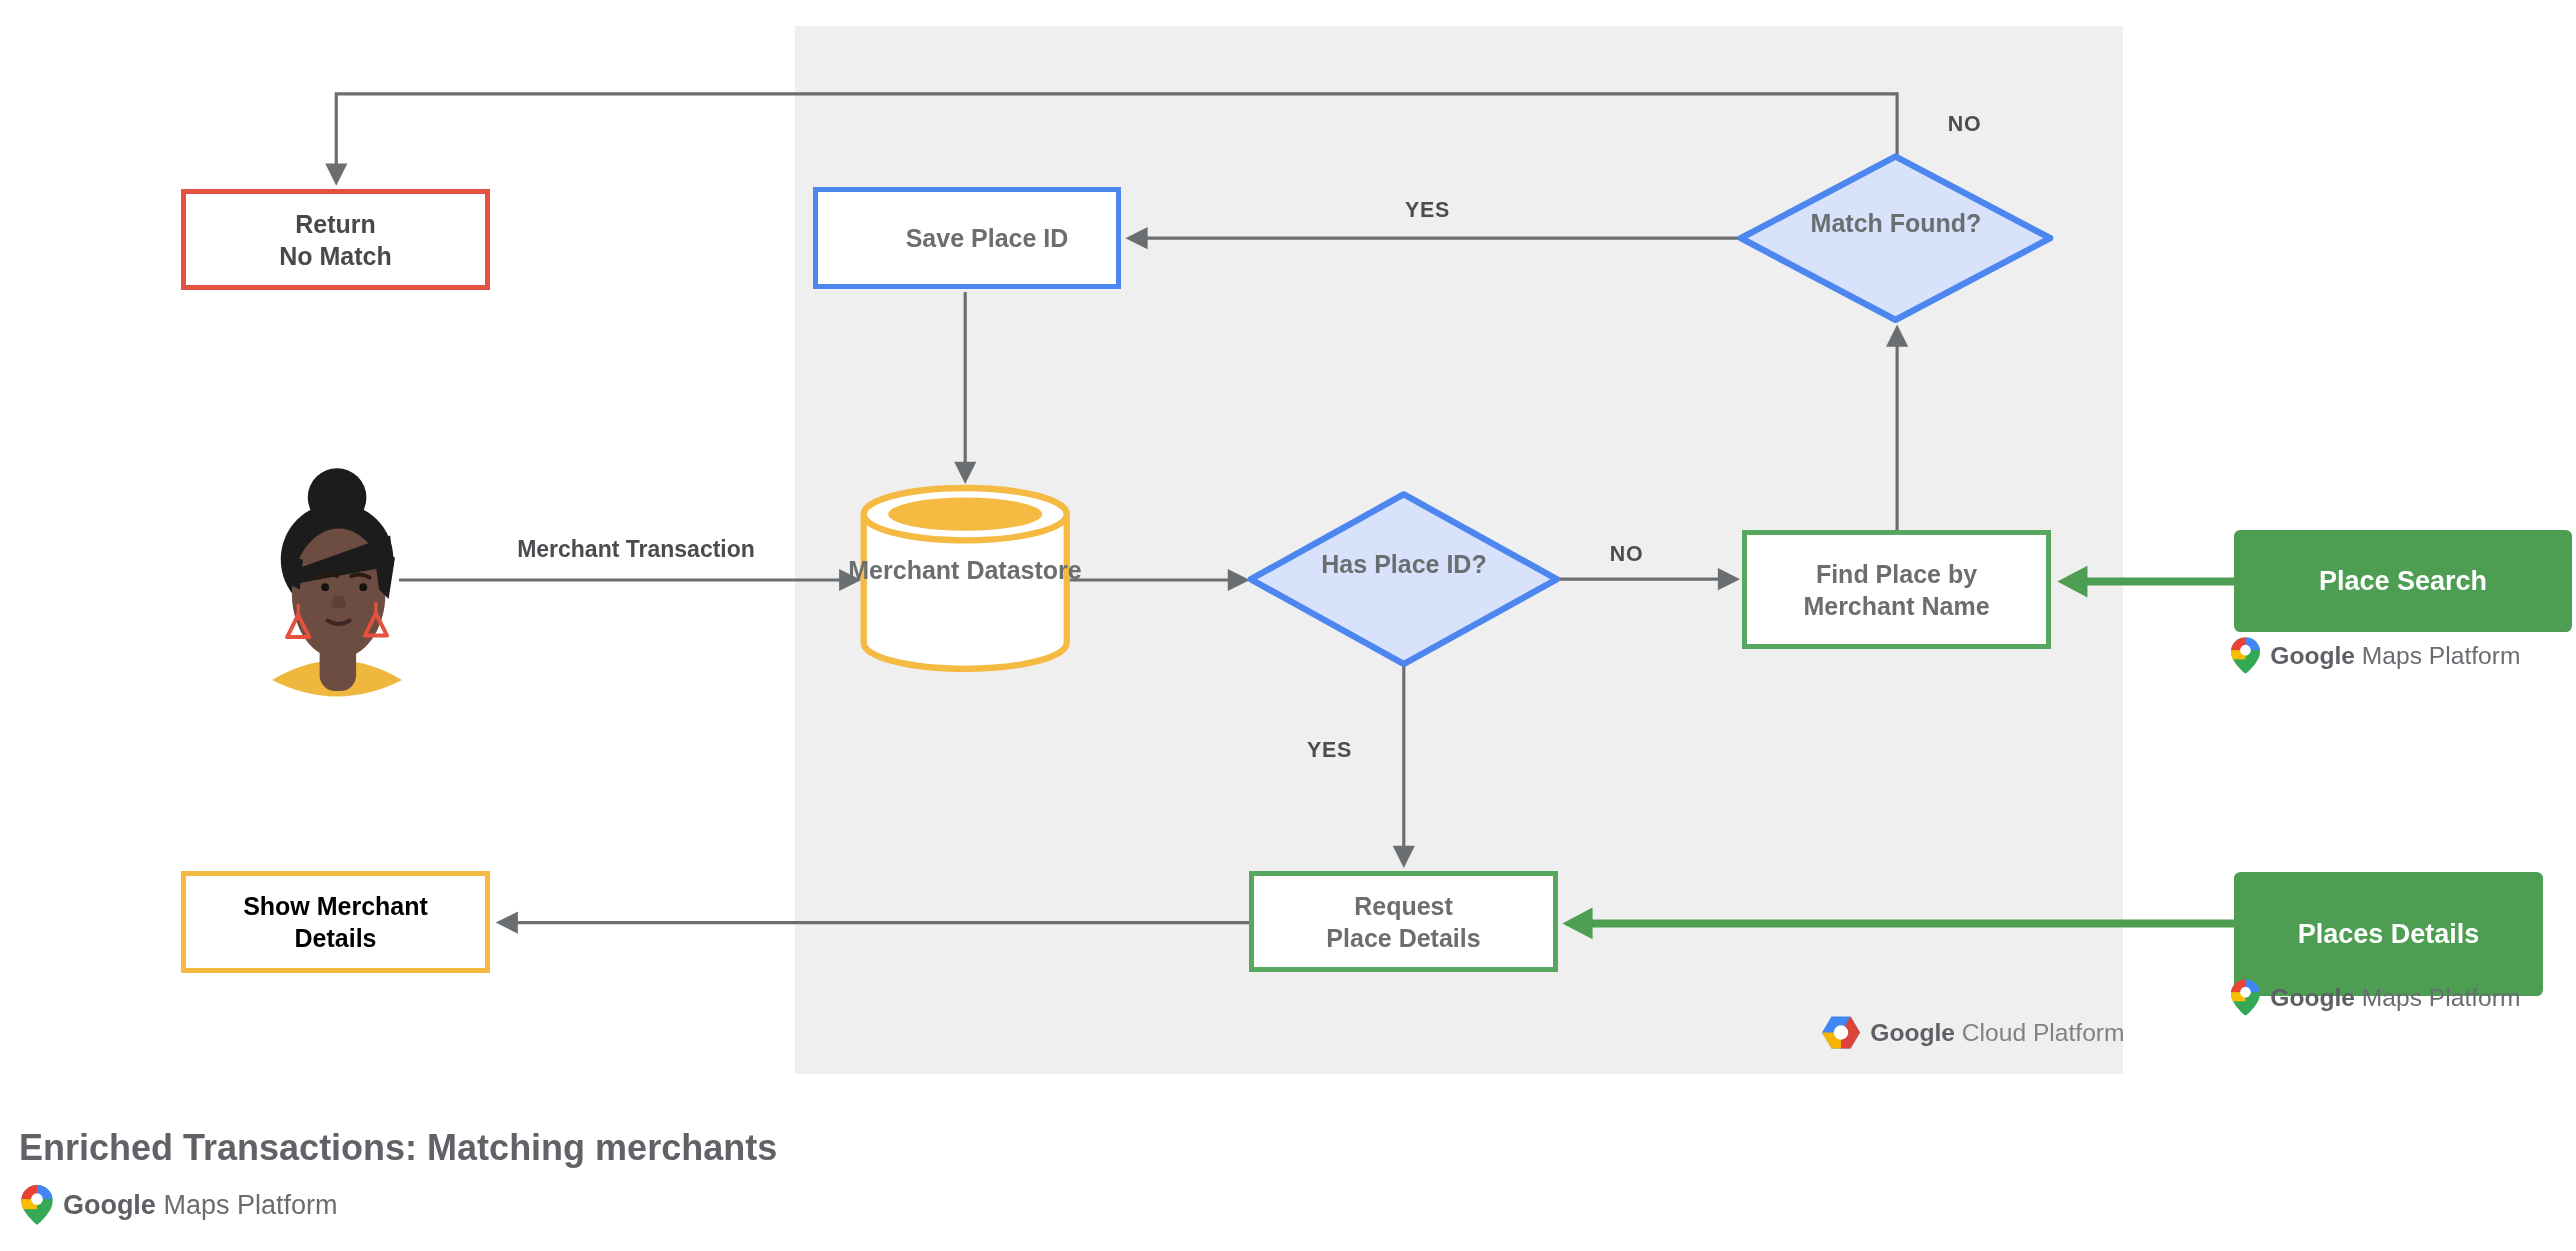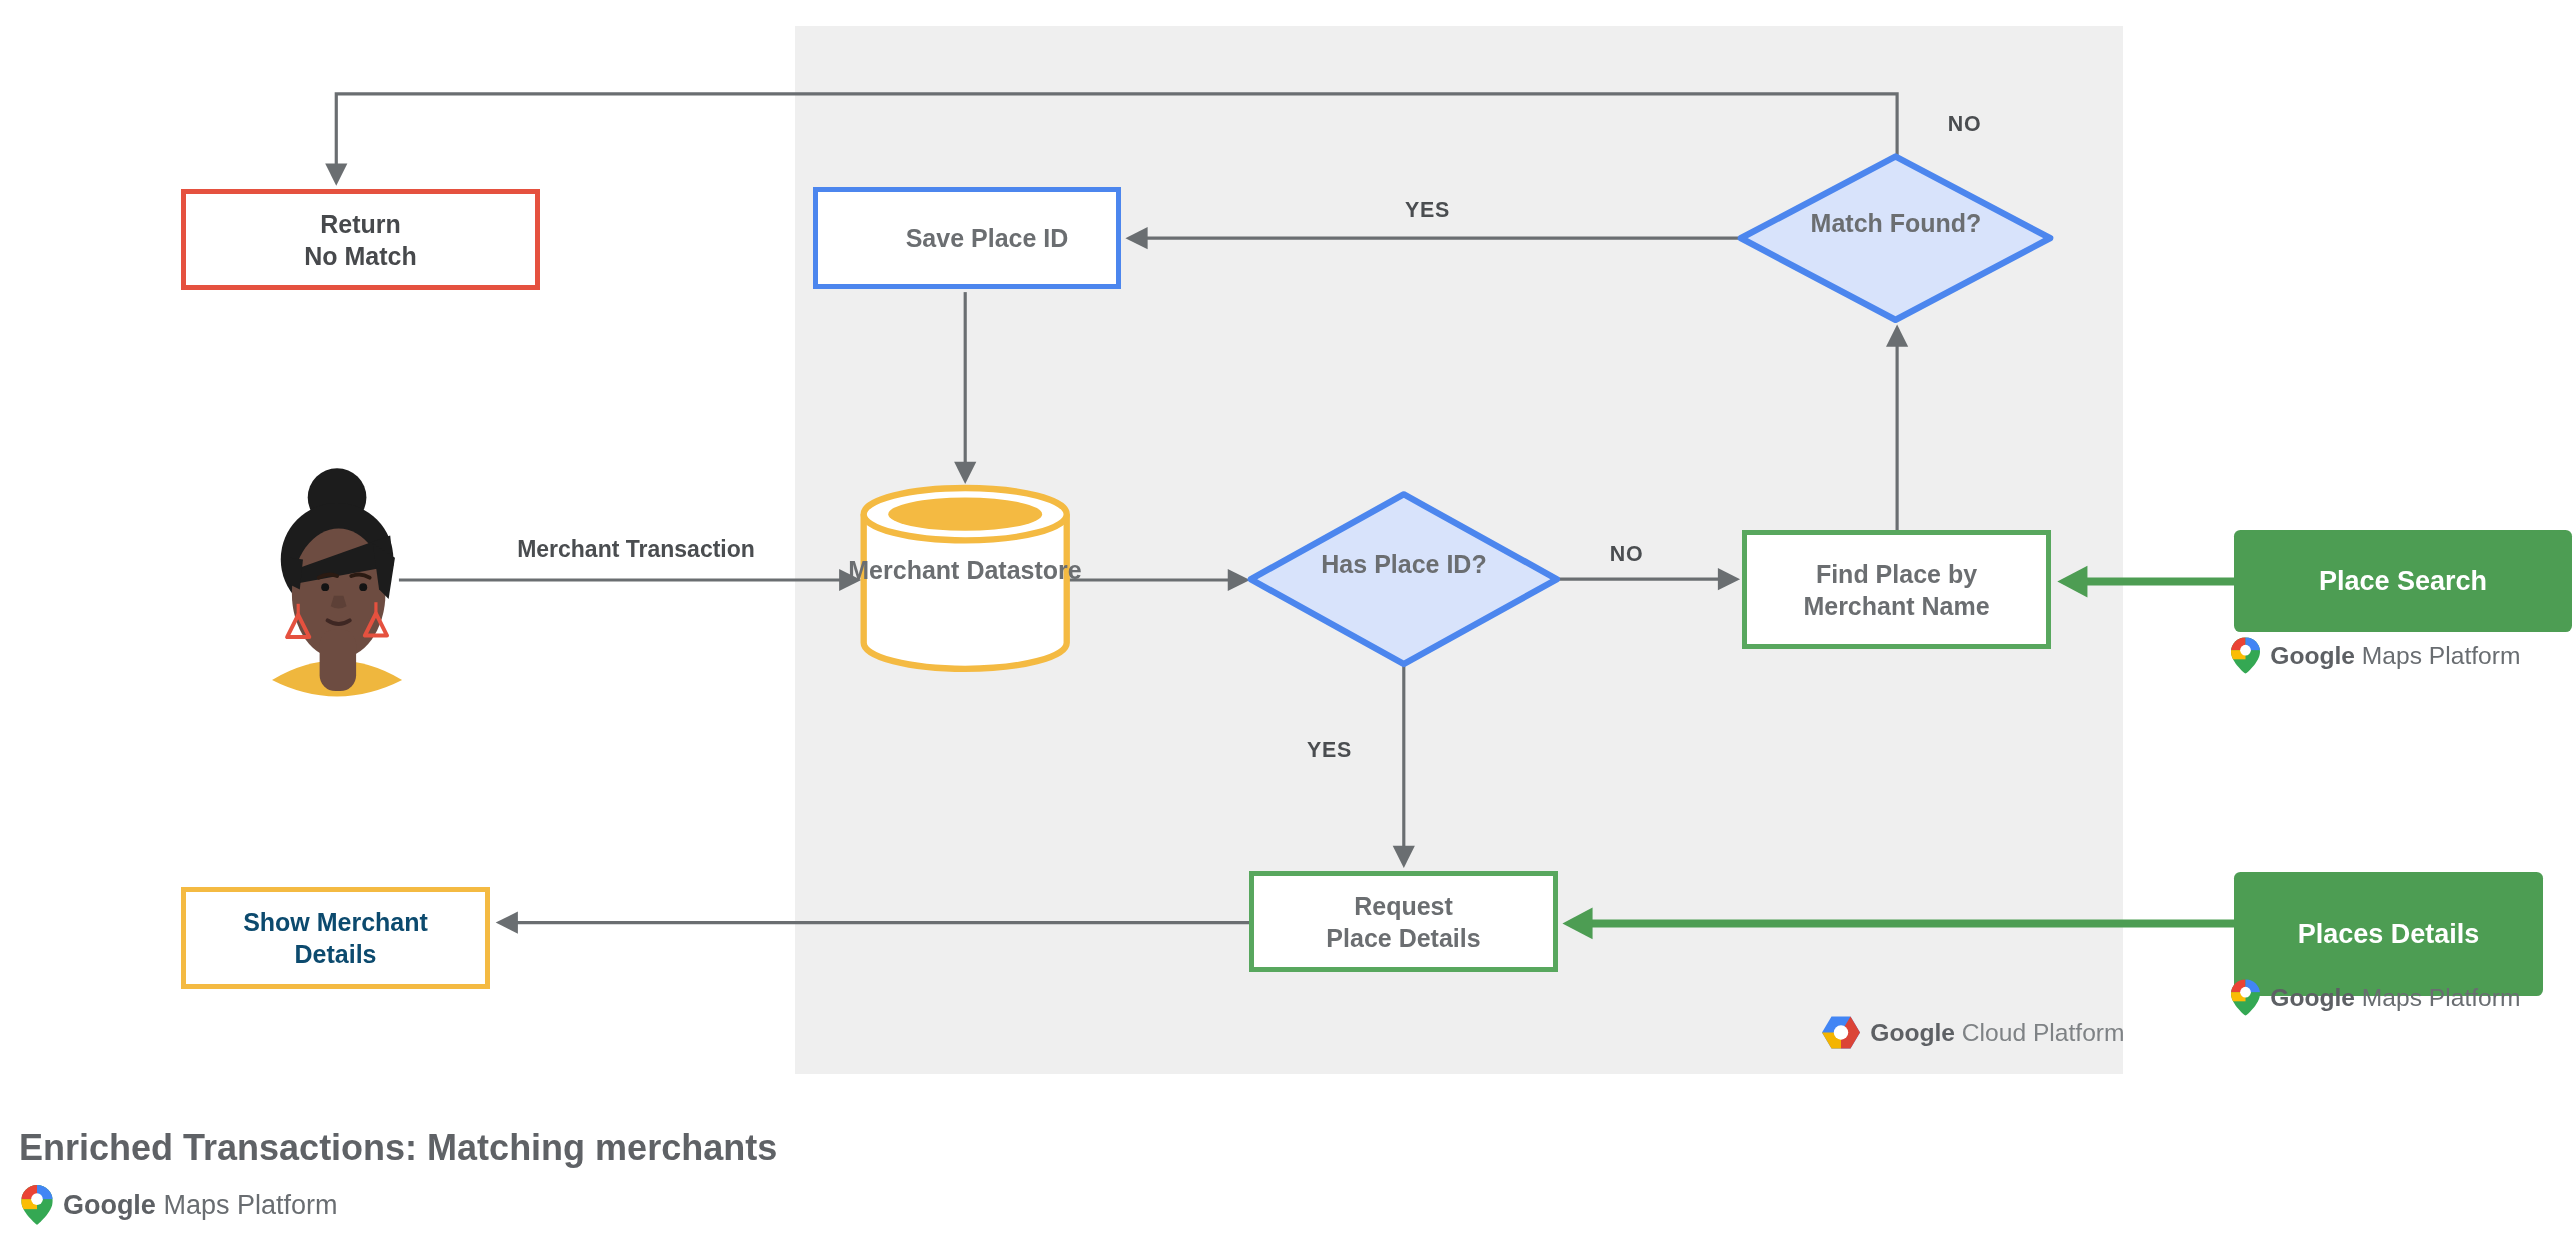"Return" div.node { width: 359px -> 309px }
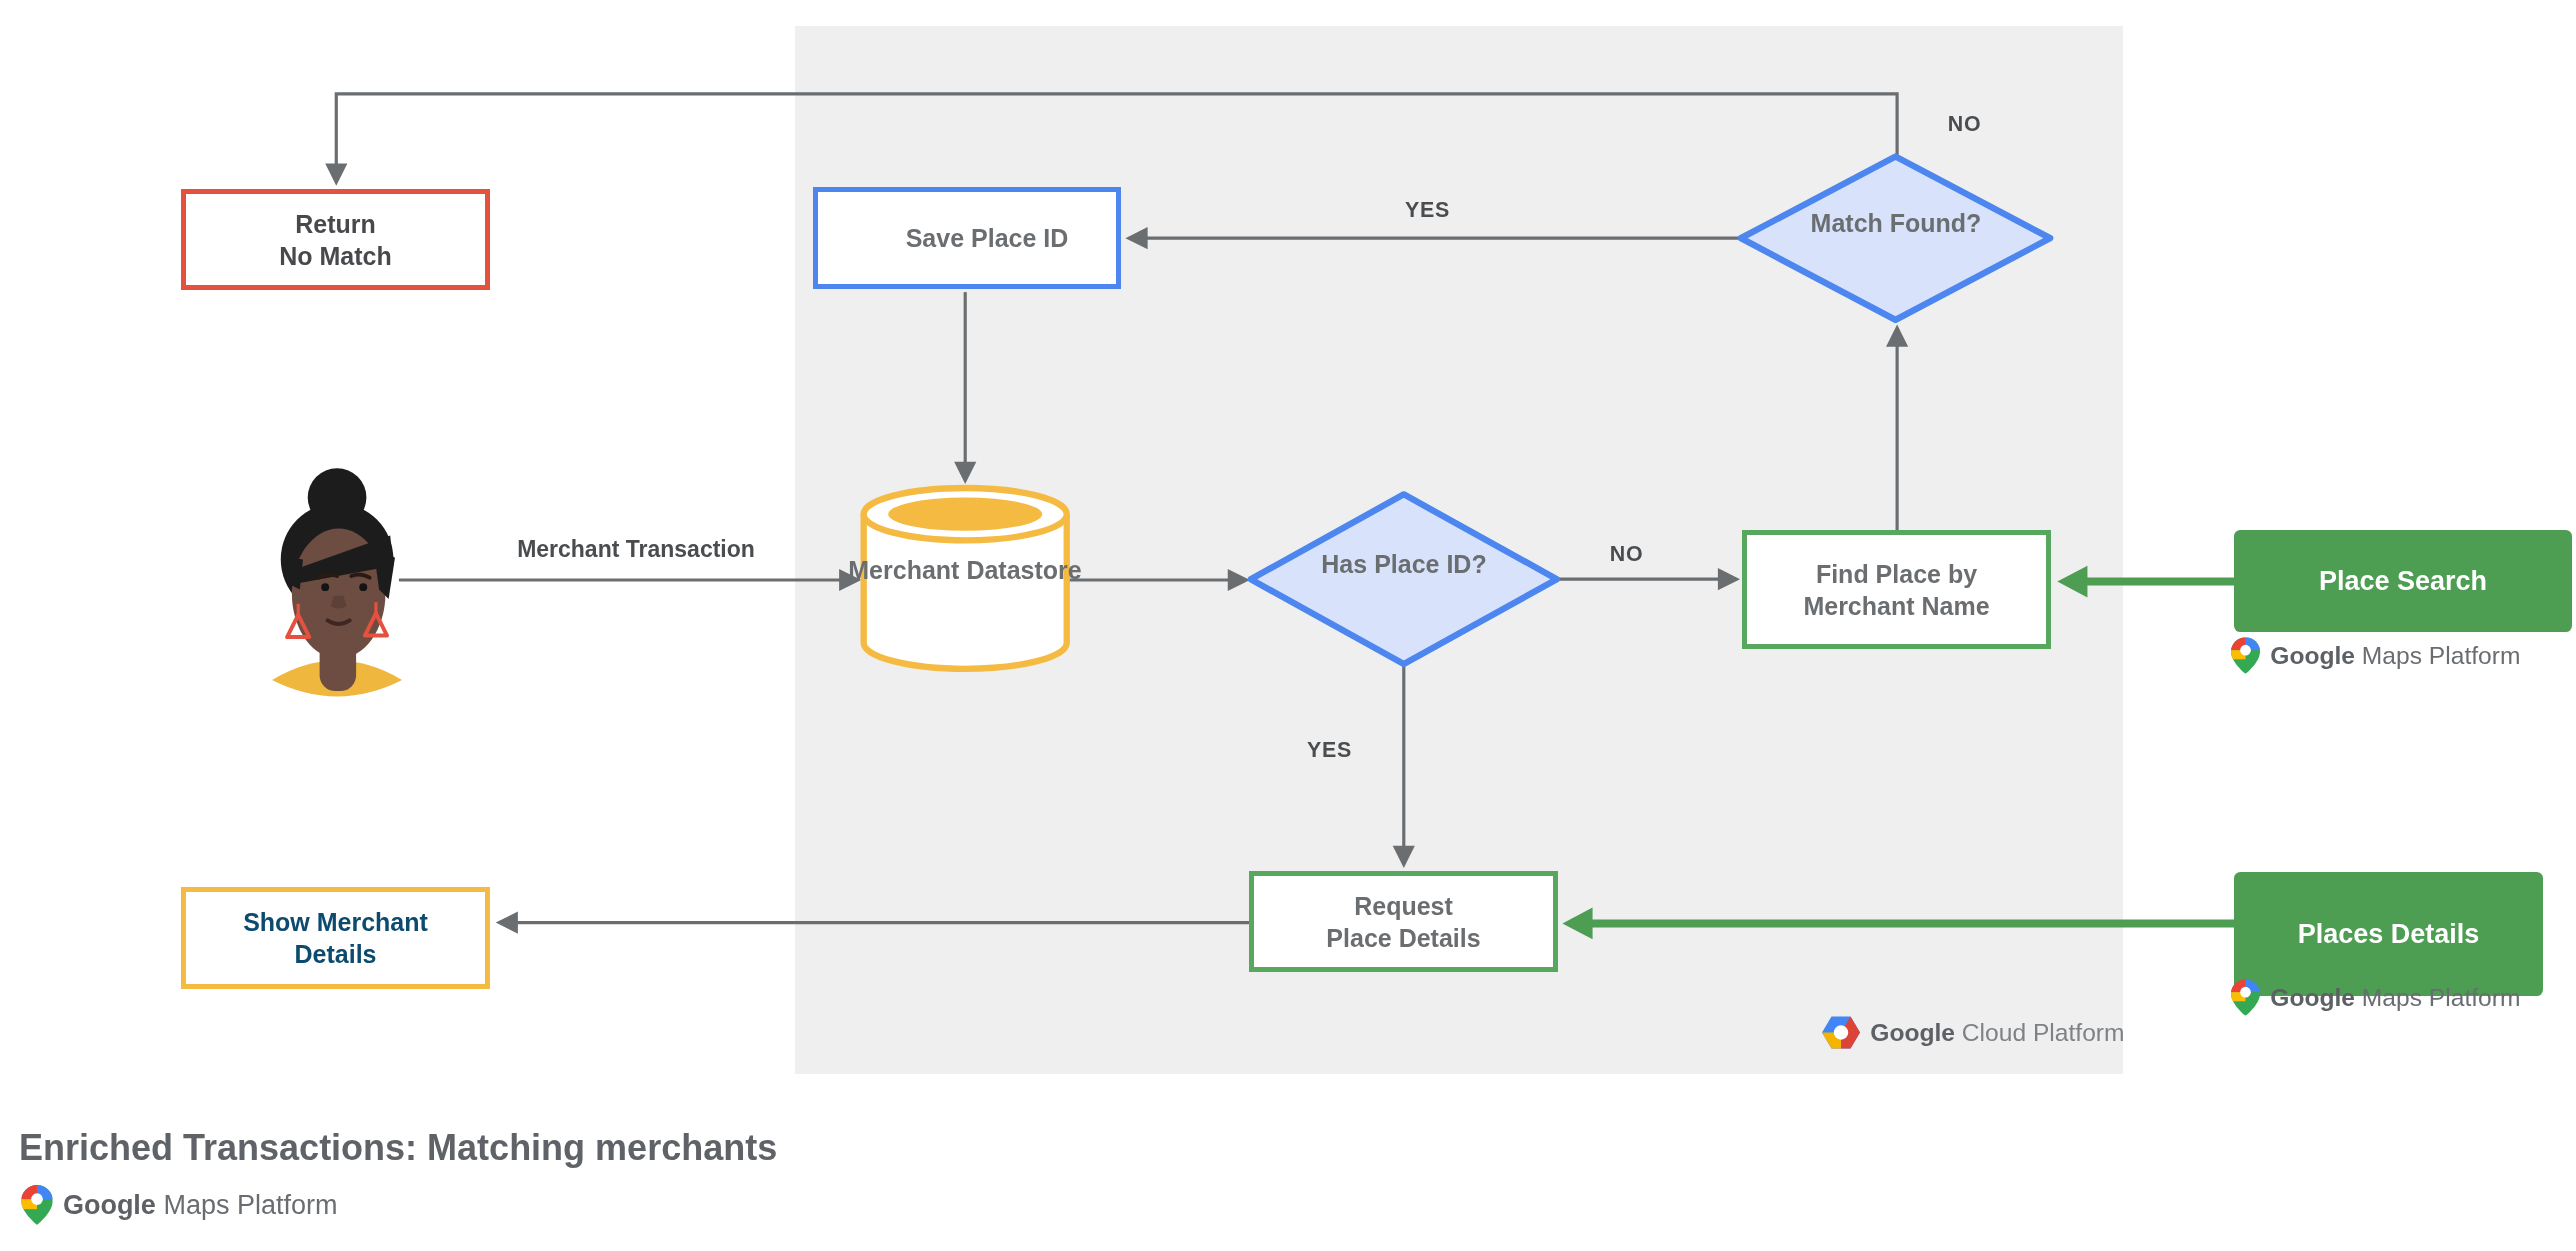"Show Merchant" .b-yellow { color: #0c4a6e -> #000000; margin-top: 16px -> none }
